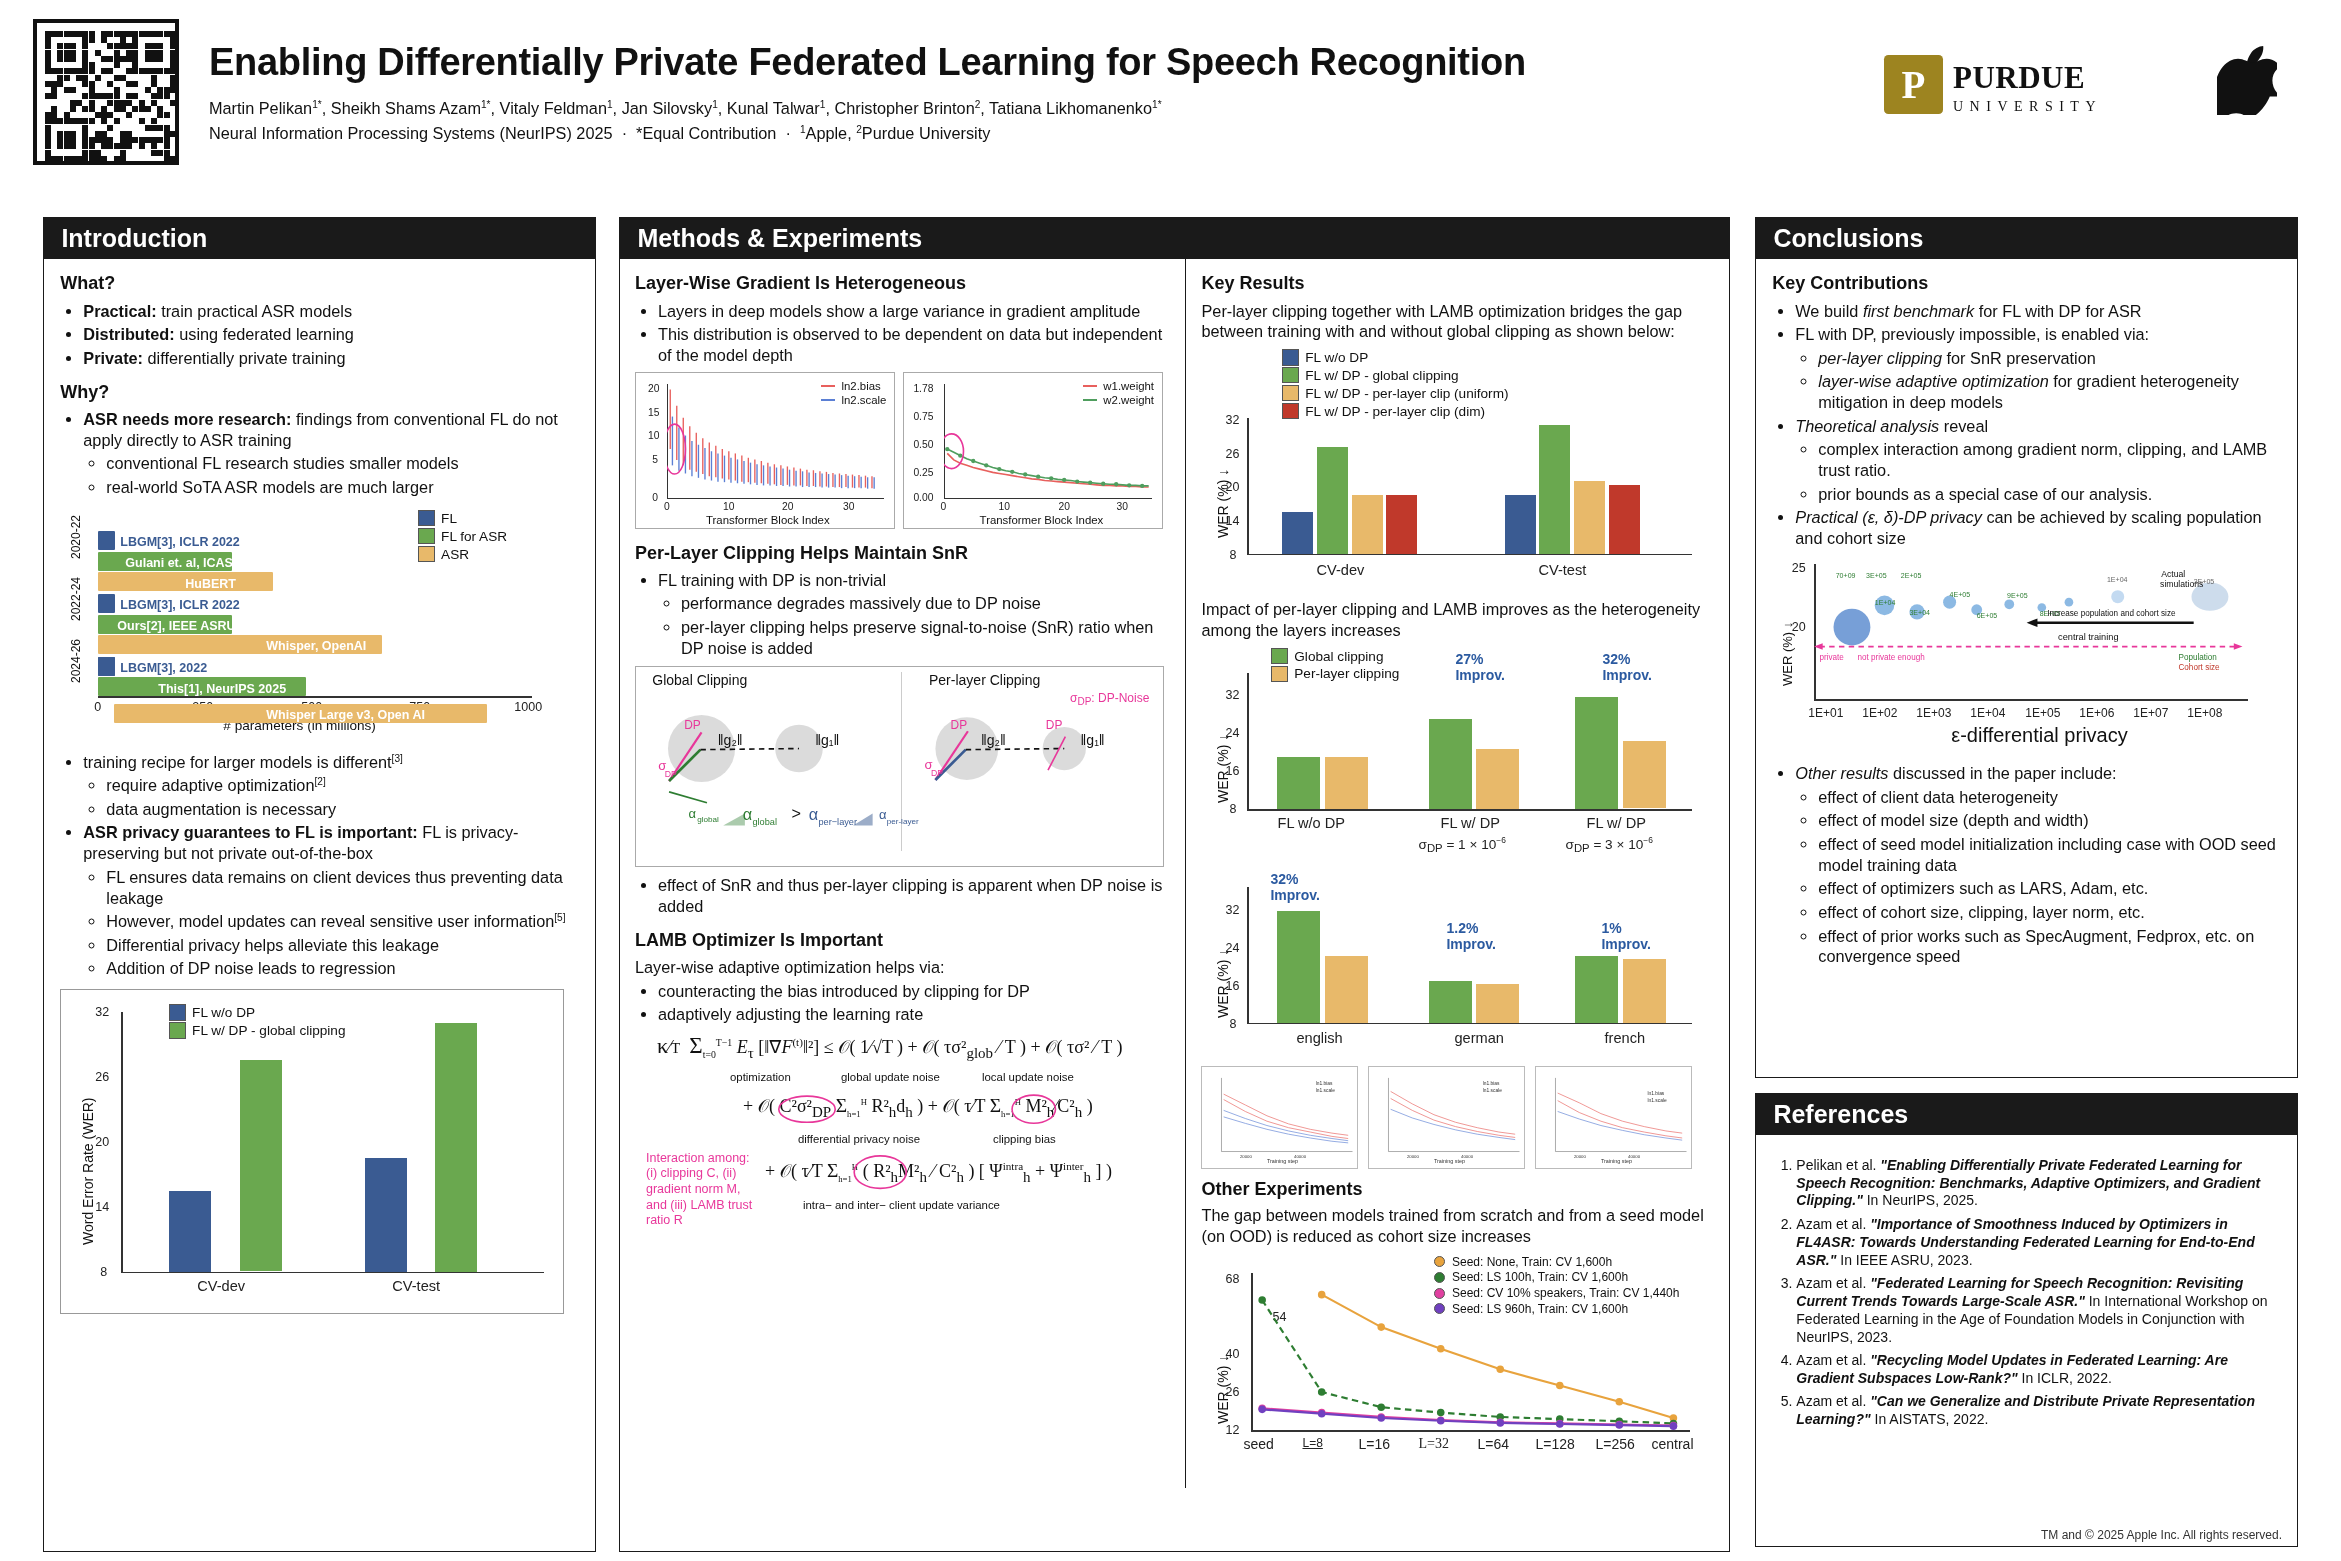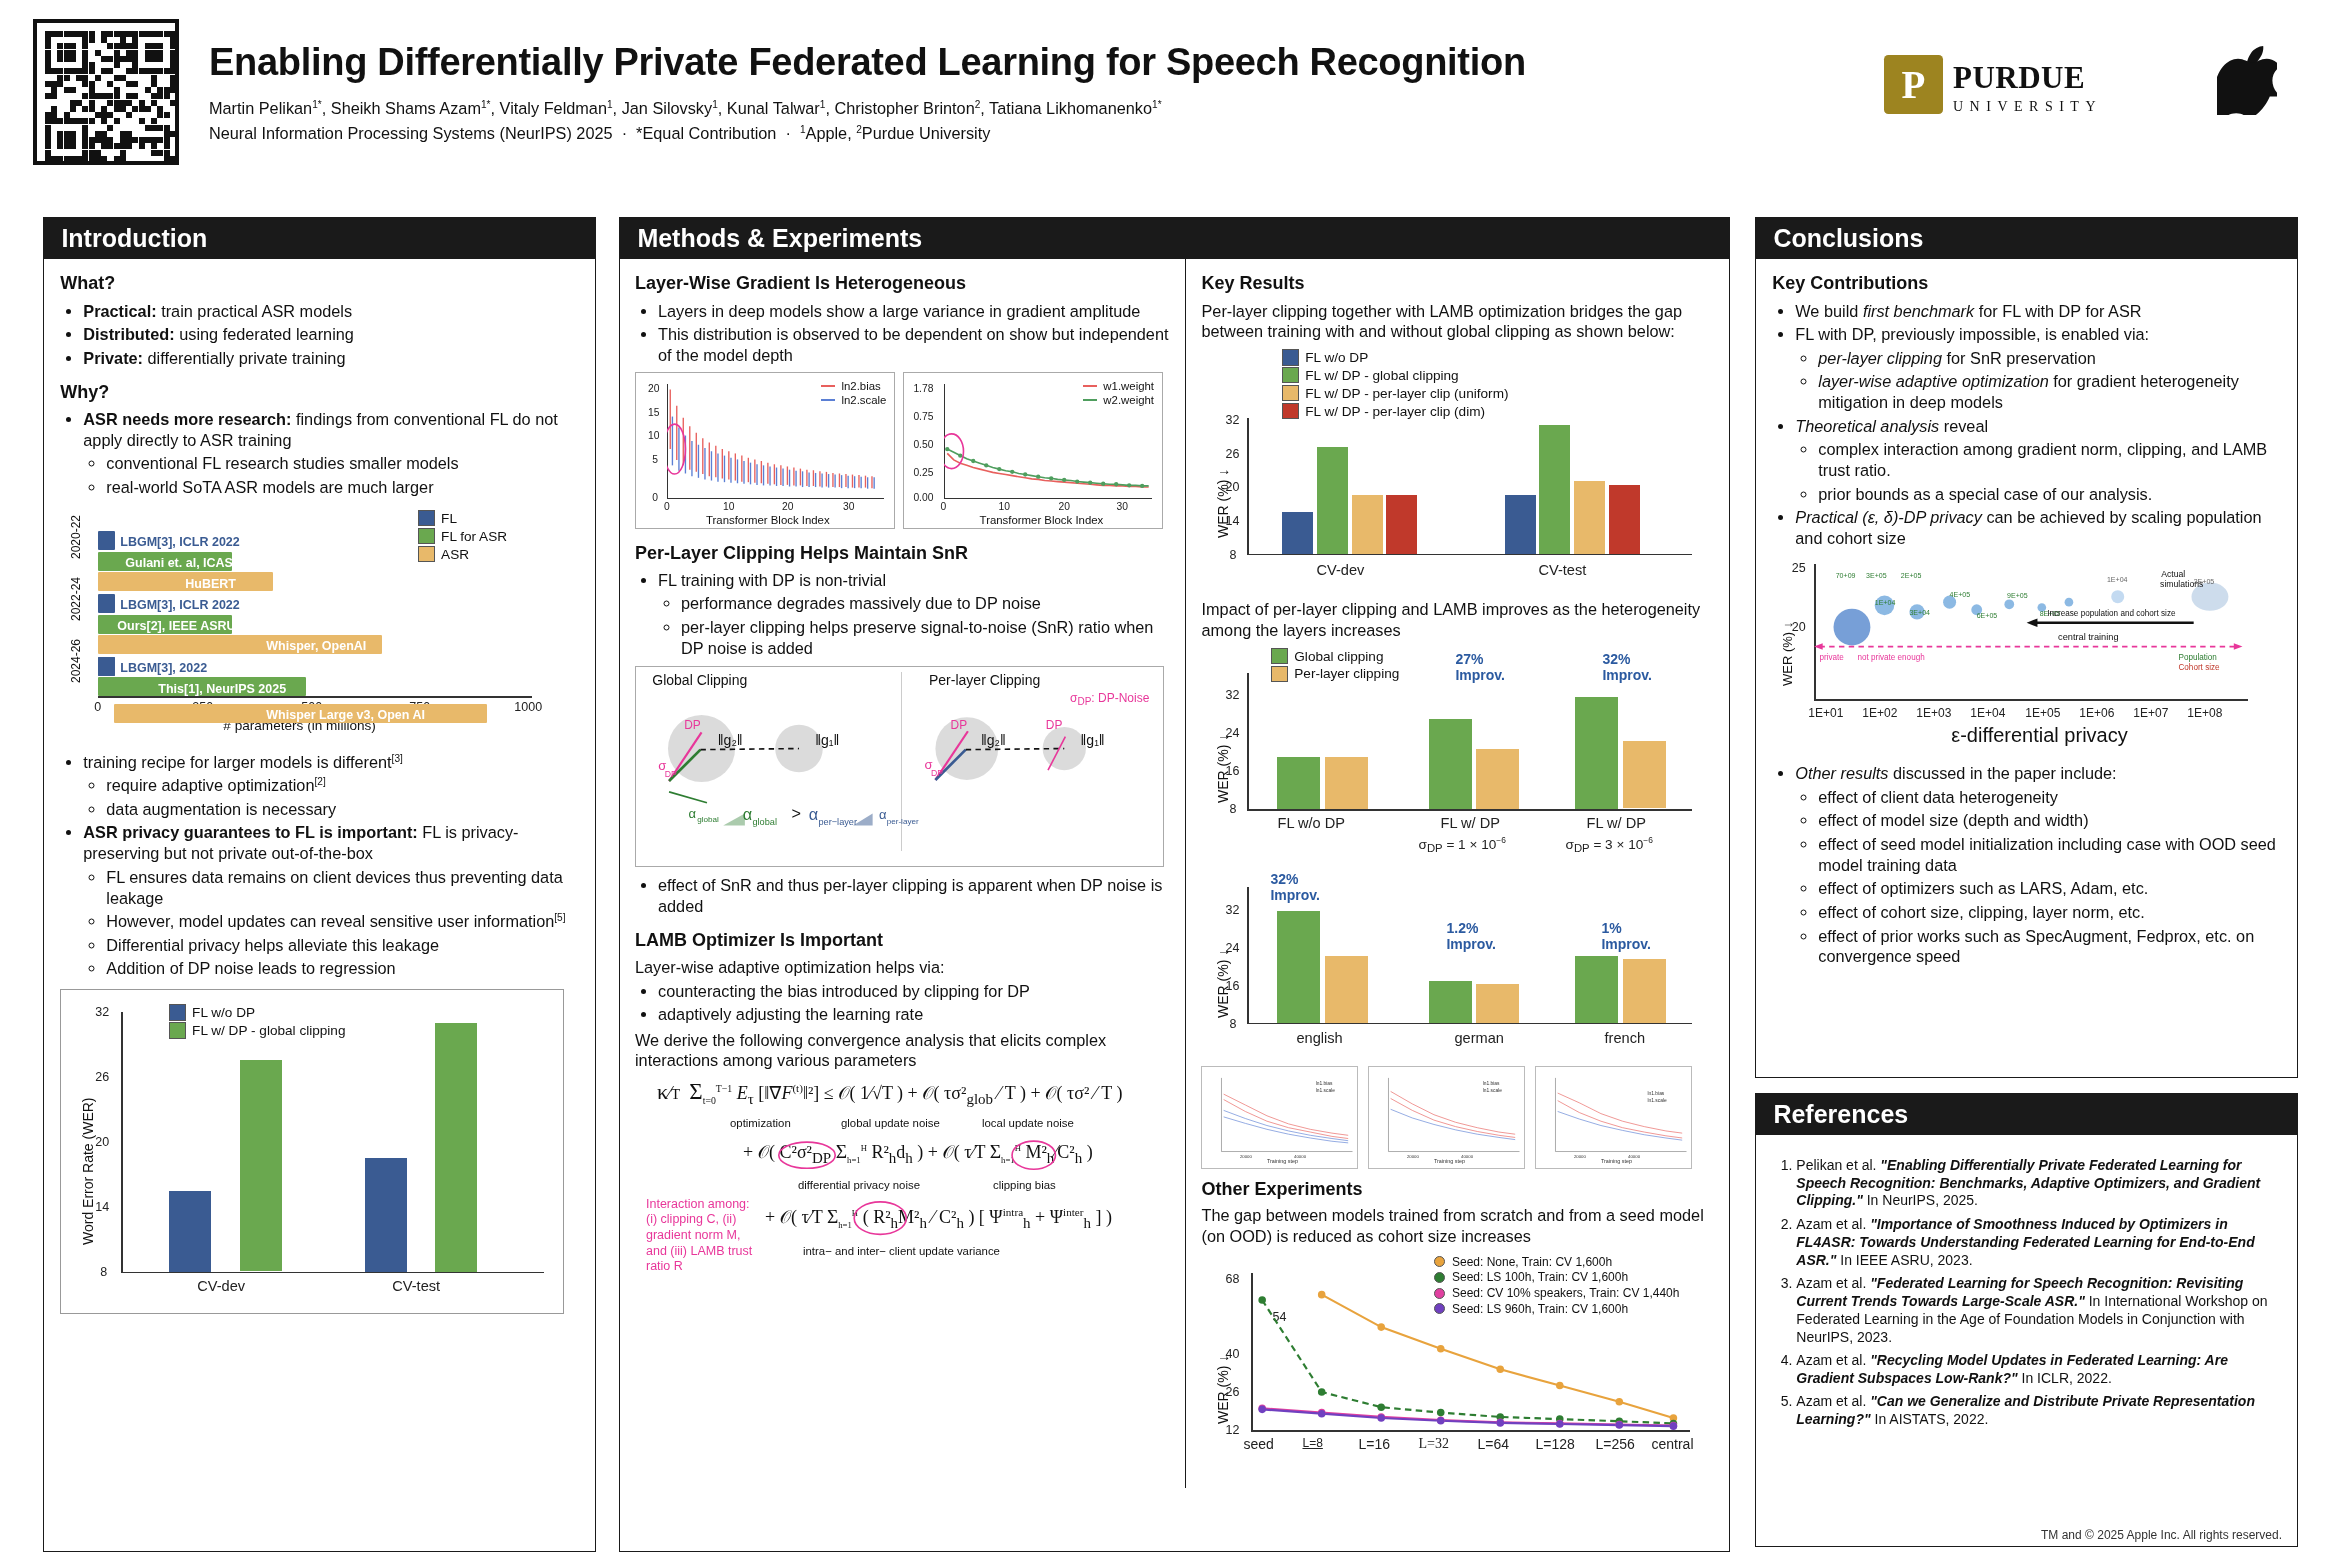"This distribution is observed to" li { text: show -> data }
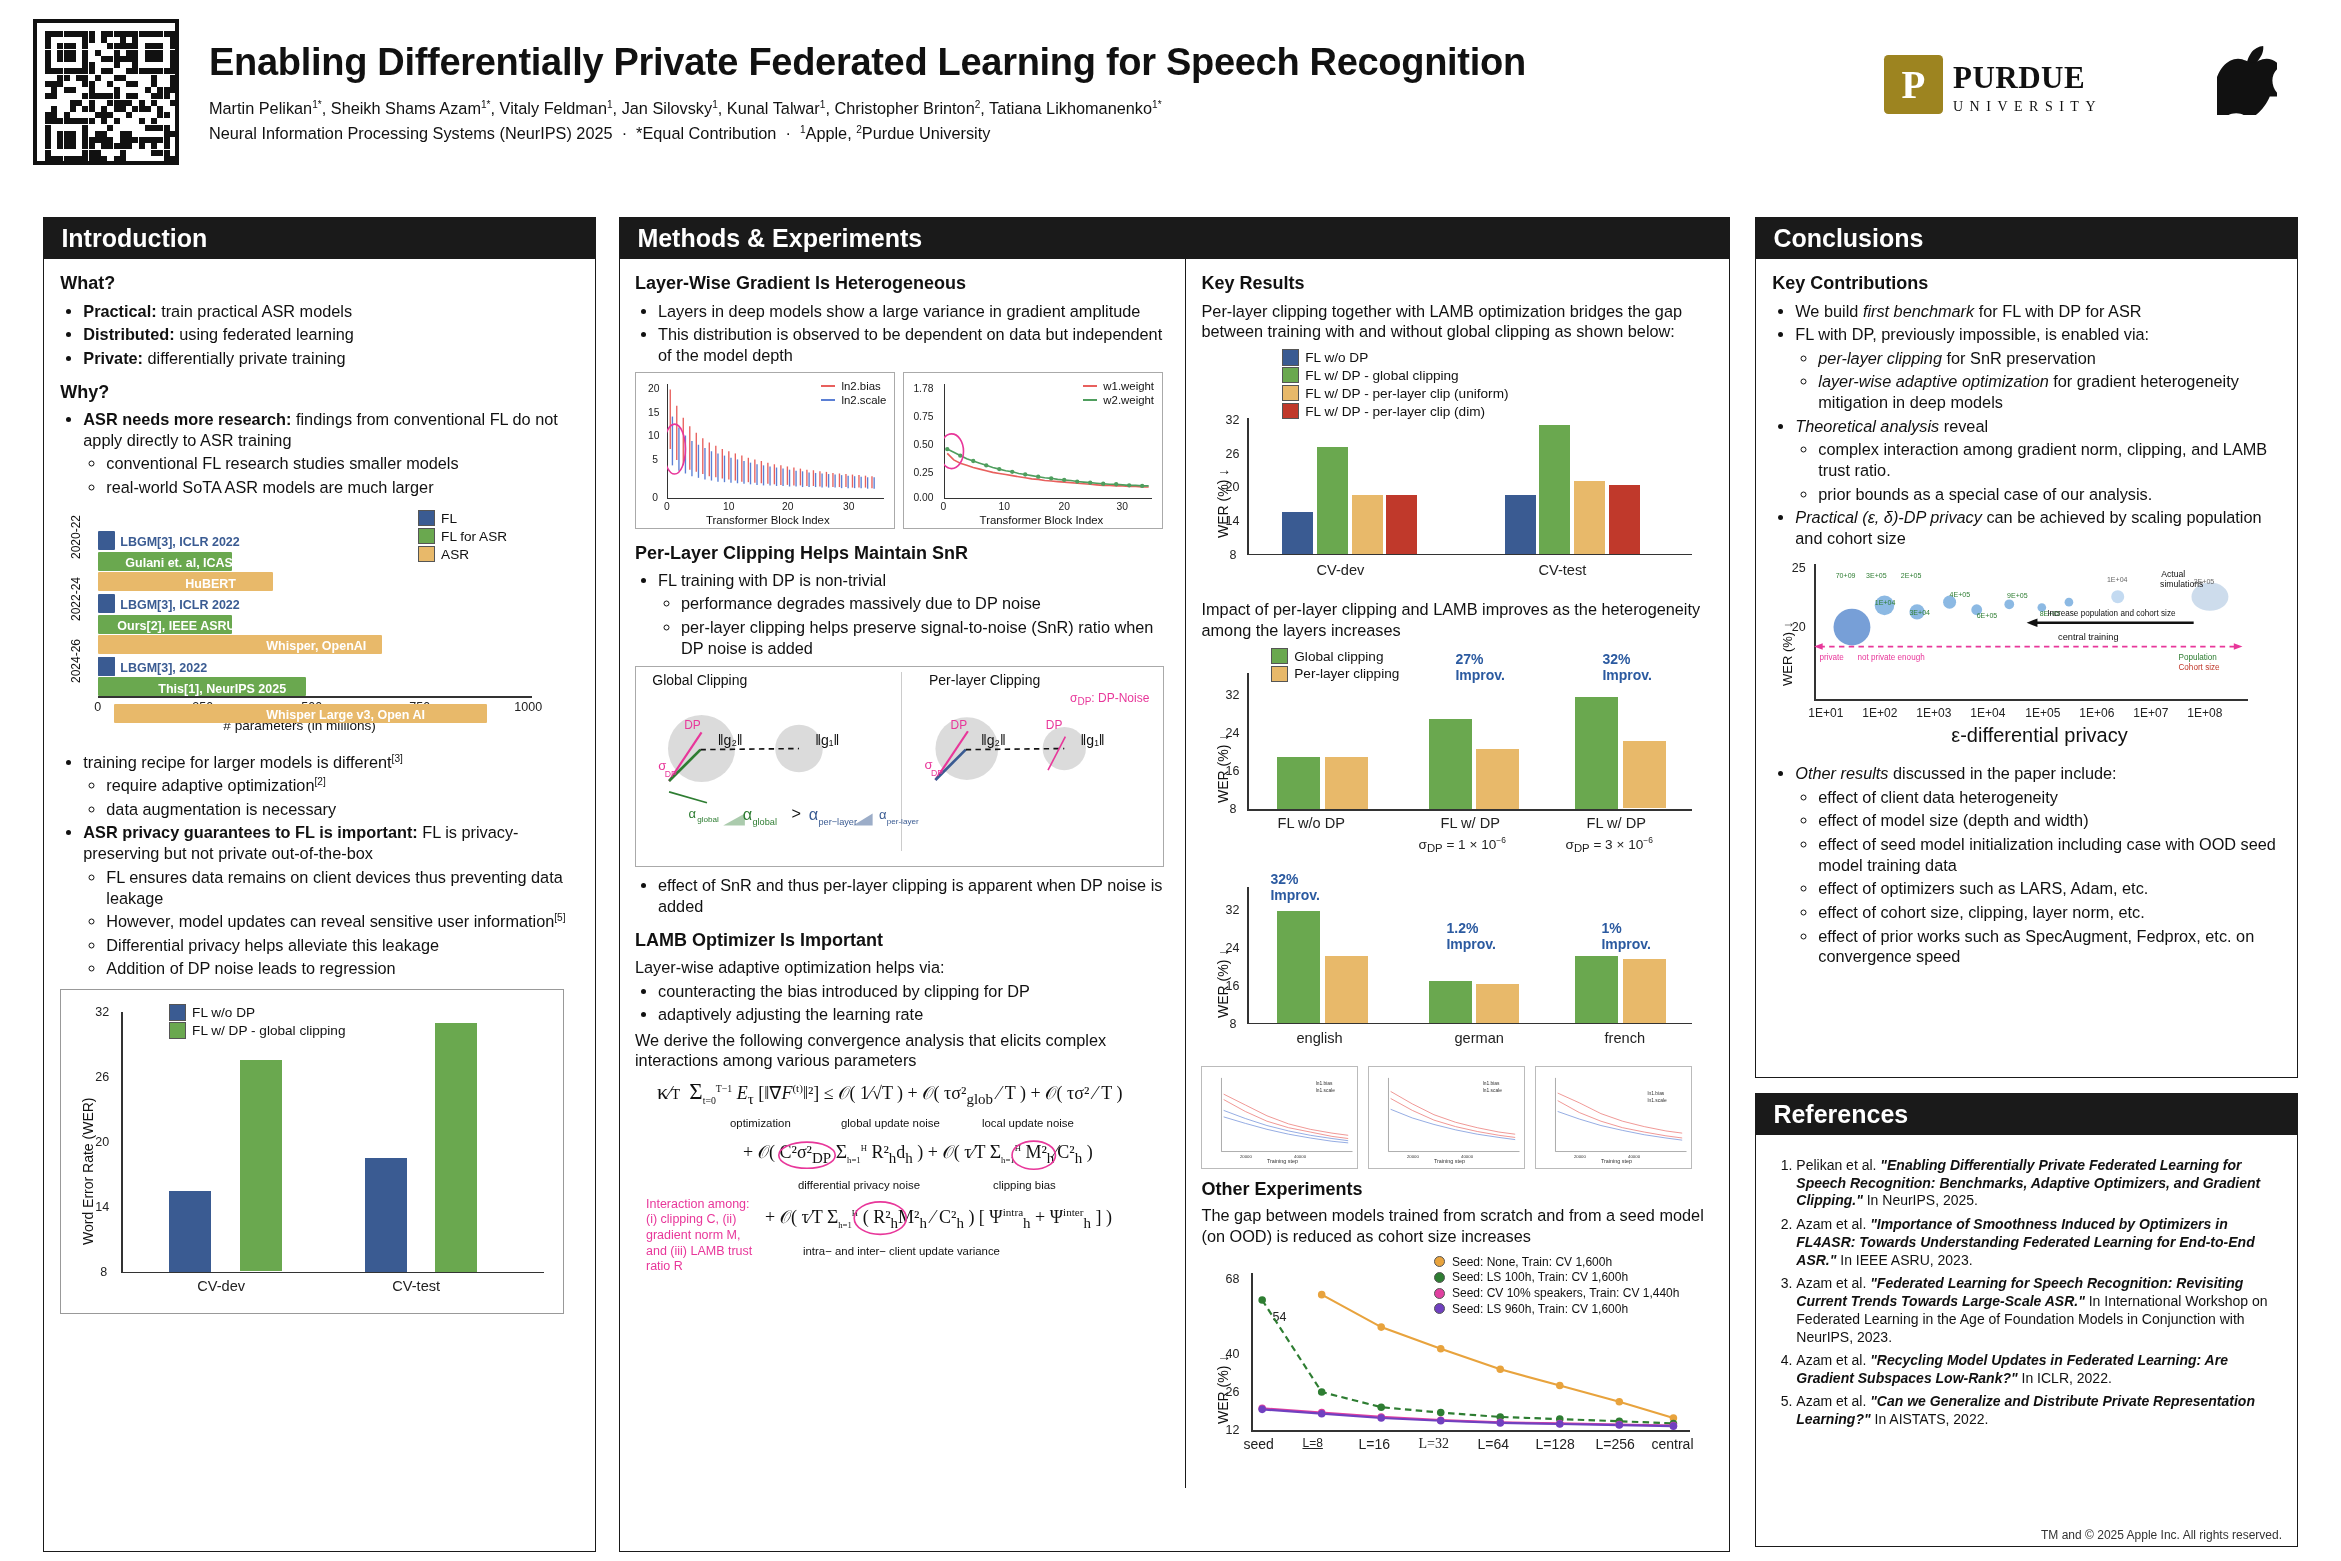"We derive the following convergence" p.body { html: <p>We derive the following convergence analysis that elicits complex interactions among various parameters</p> -> none }
